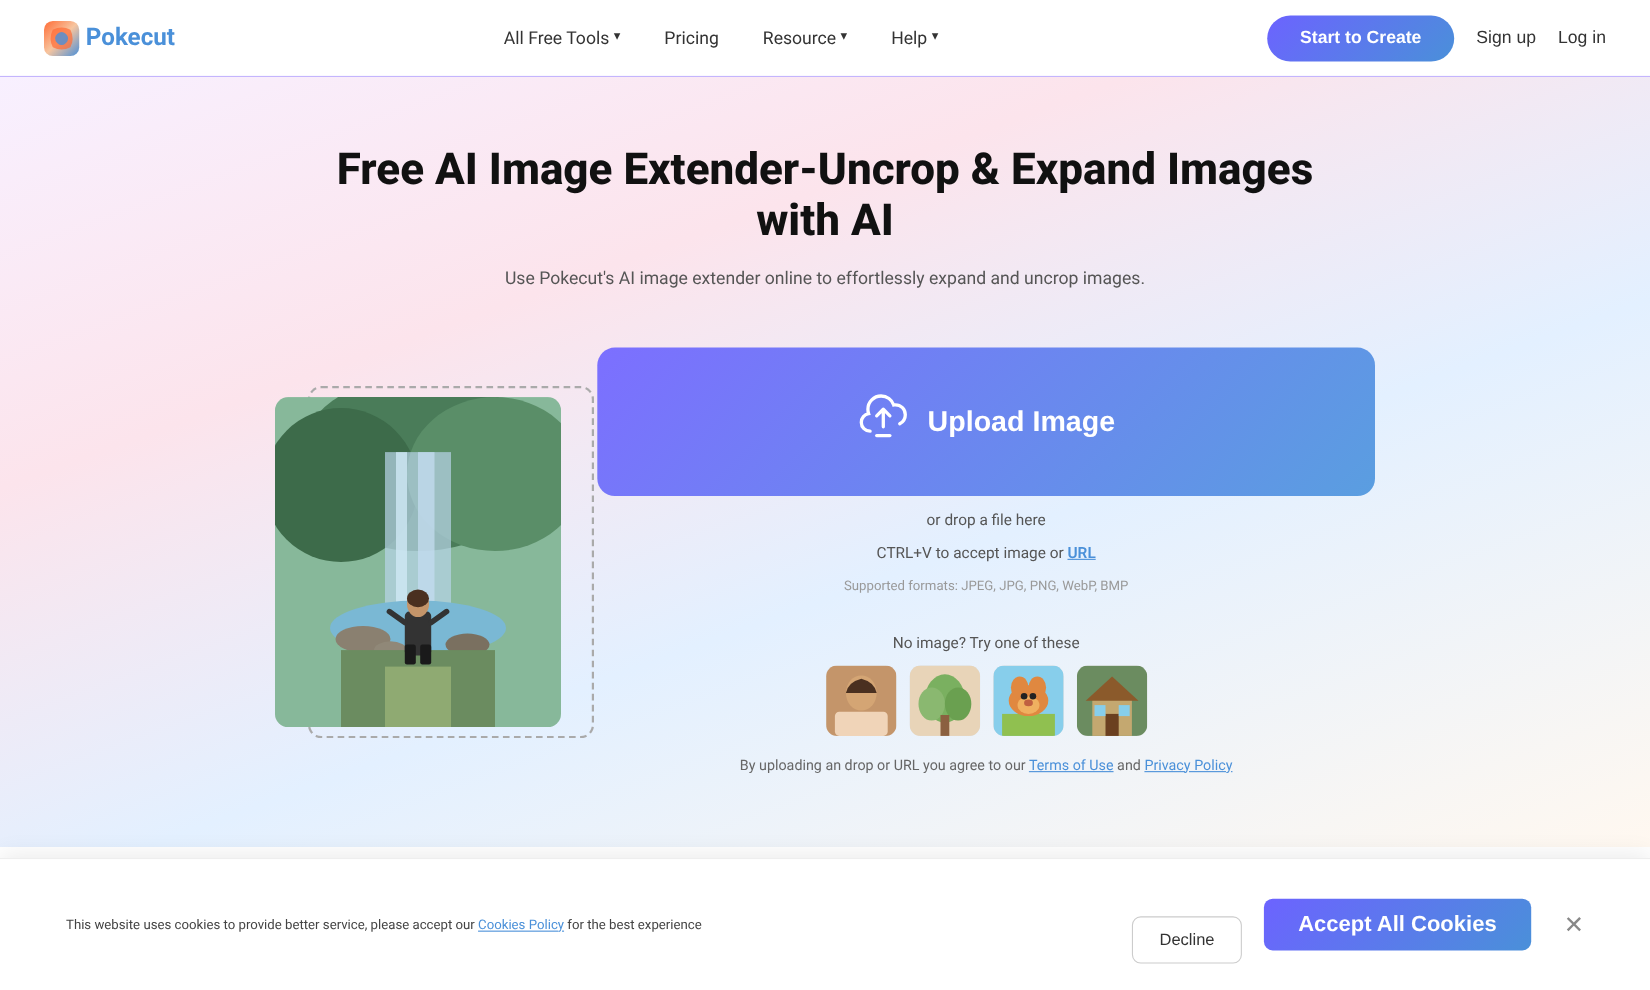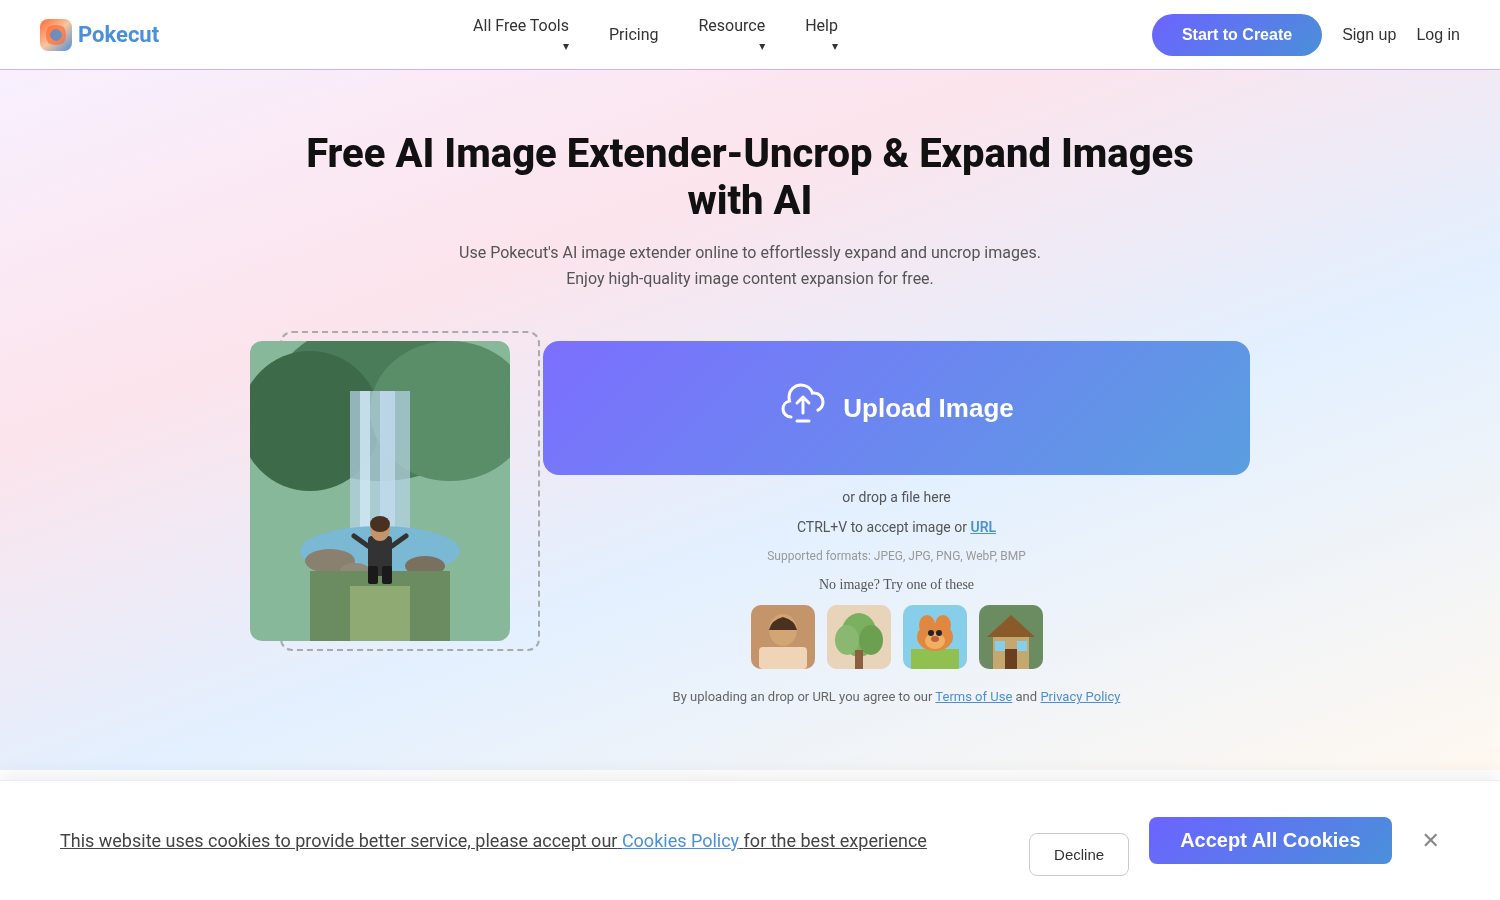"All Free Tools" .nav-link { align-items: flex-end -> flex-start; flex-direction: column -> none }
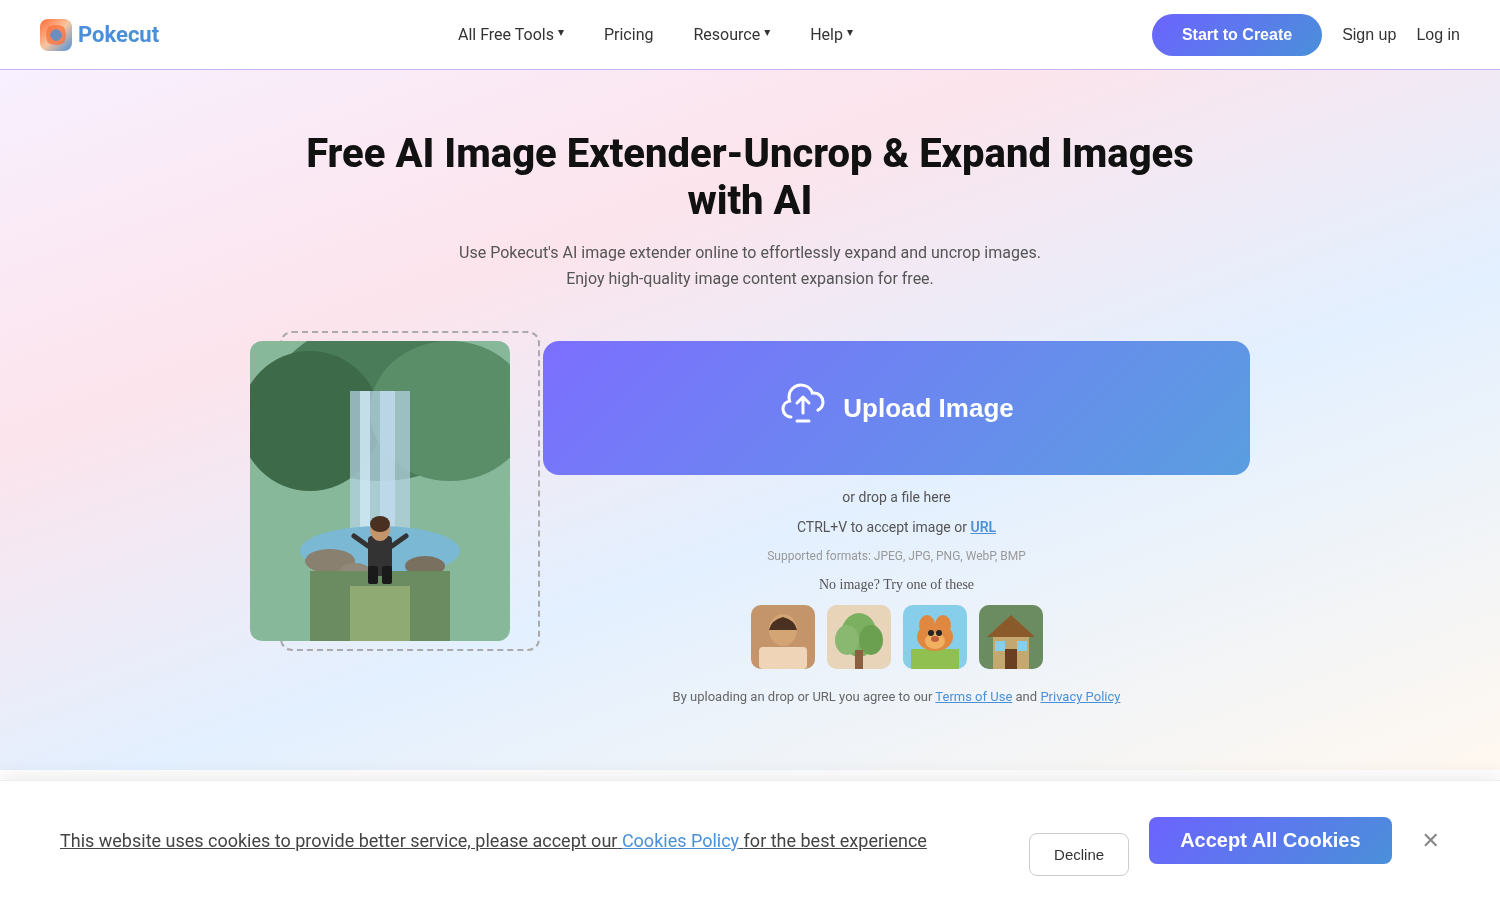"Enjoy high-quality image content" span { html: <span>Enjoy high-quality image content expansion for free.</span> -> none }
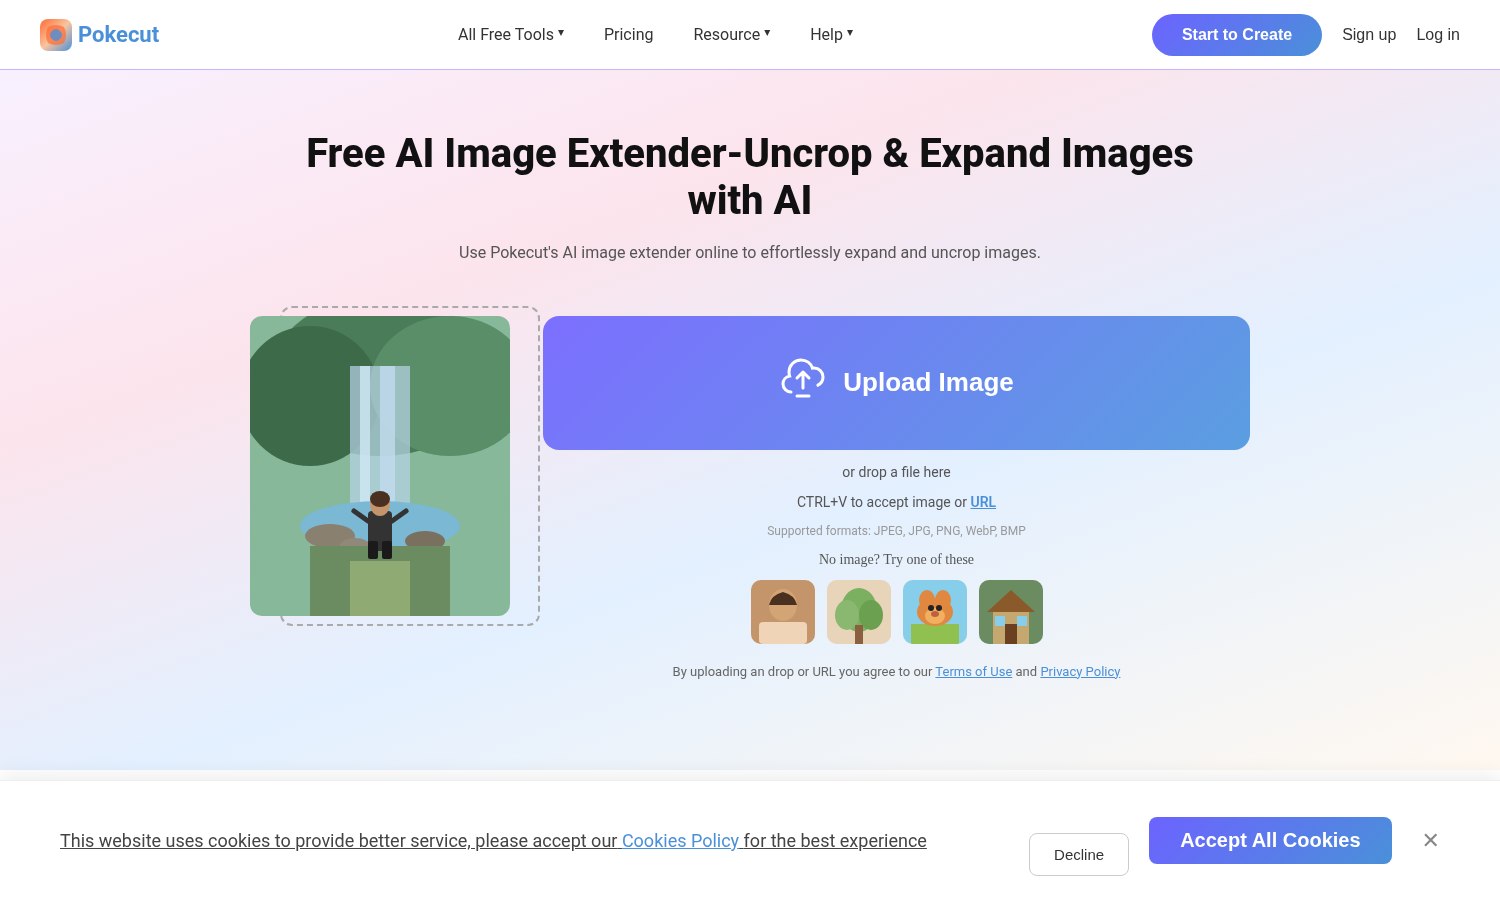"Upload Image" .upload-container { align-items: flex-start -> center }
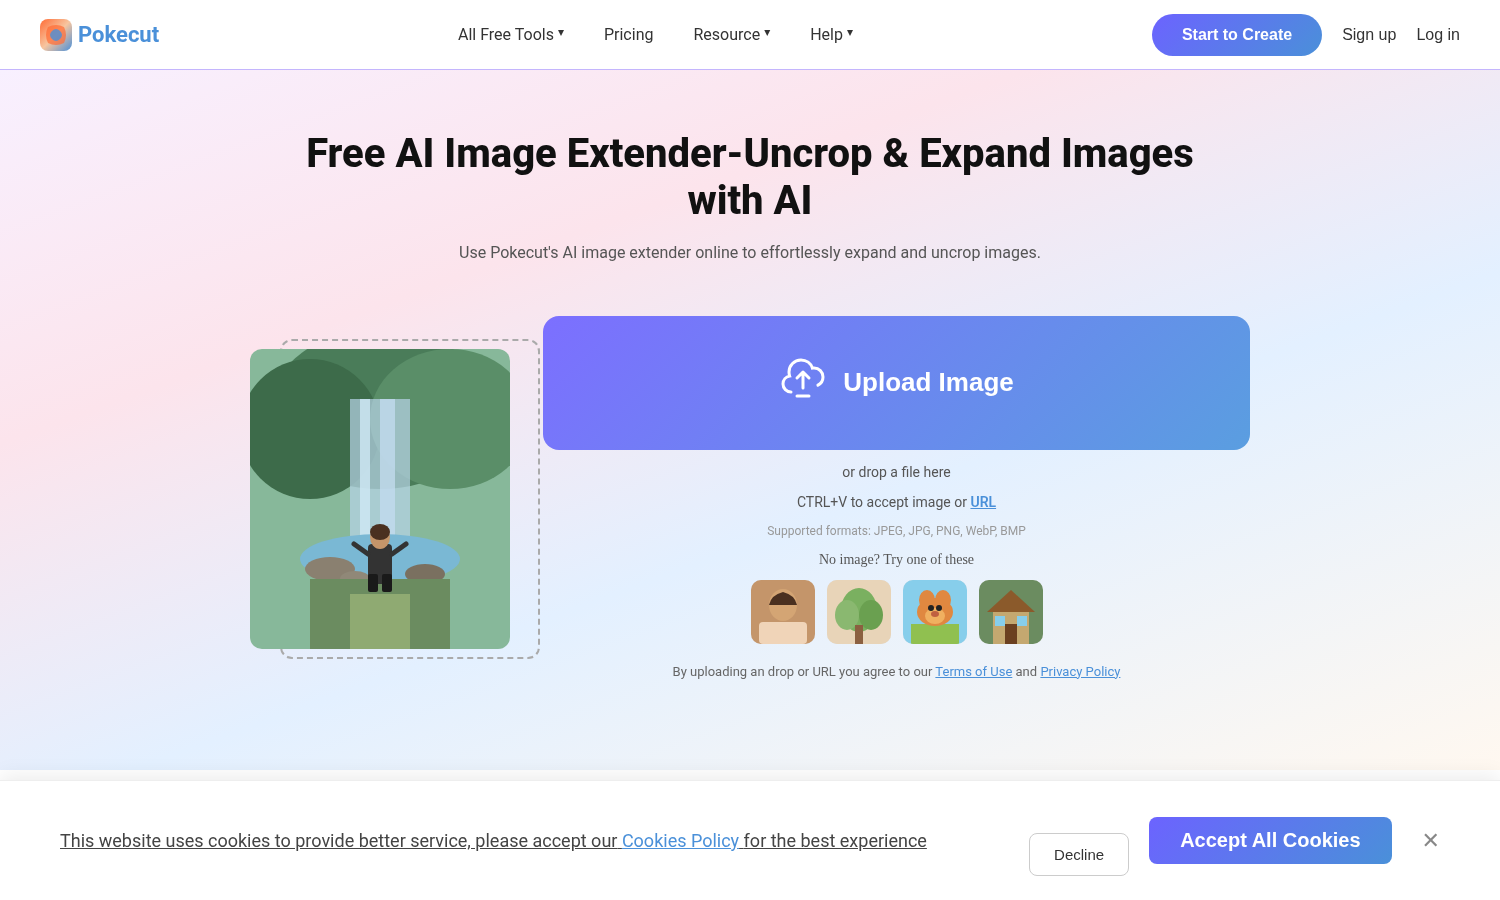"No image? Try one of" .sample-images-section { font-family: Liberation Serif, serif -> none; margin-top: 0 -> 24px }
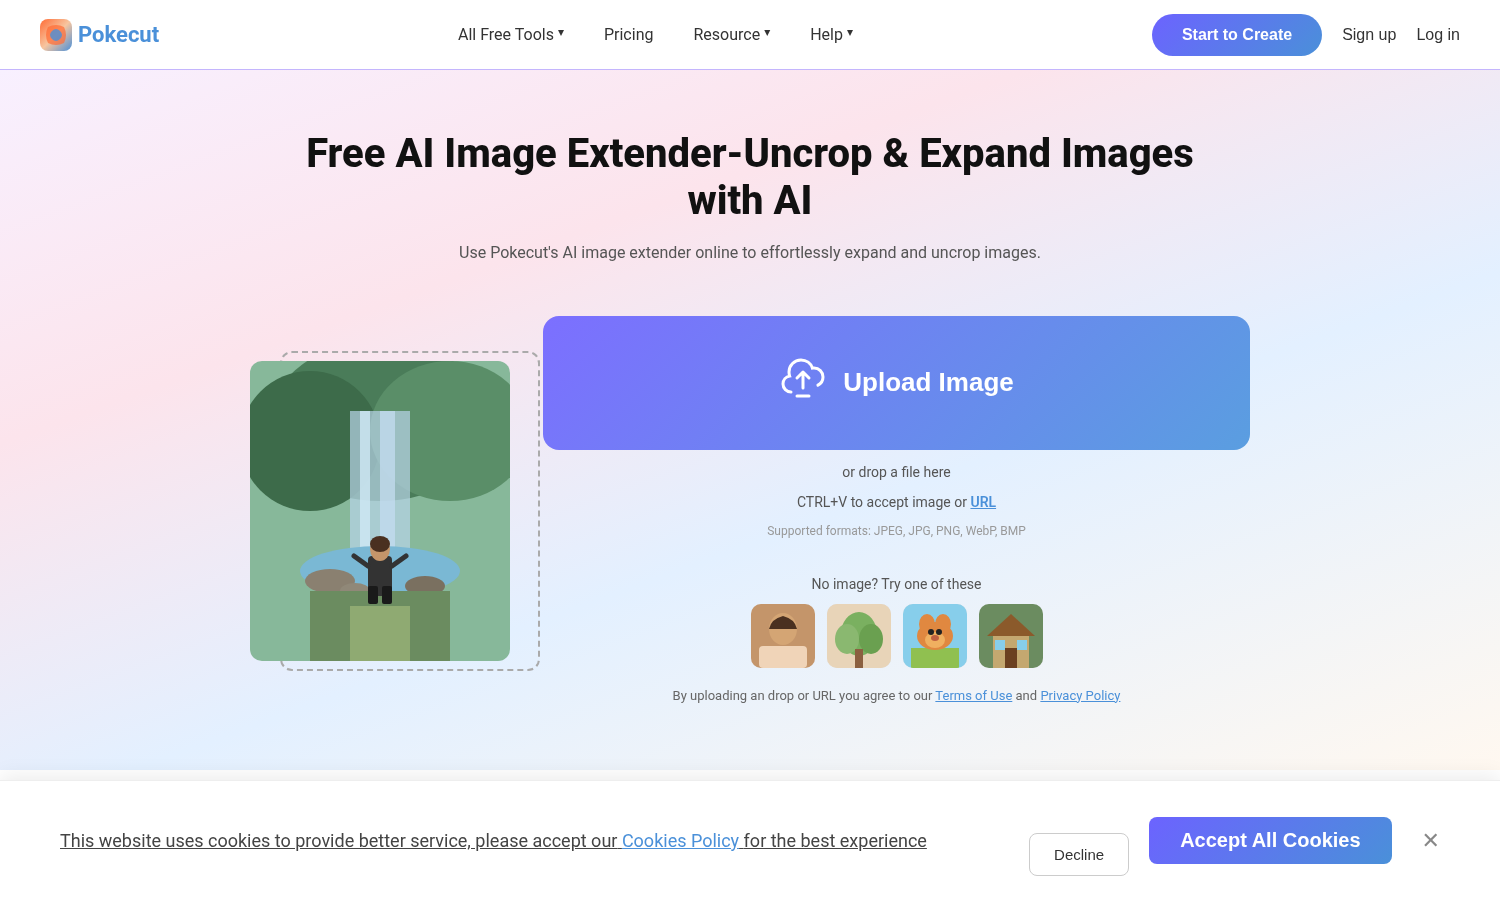"This website uses cookies to" .cookie-text { font-size: 18px -> 12px; text-decoration: underline -> none }
